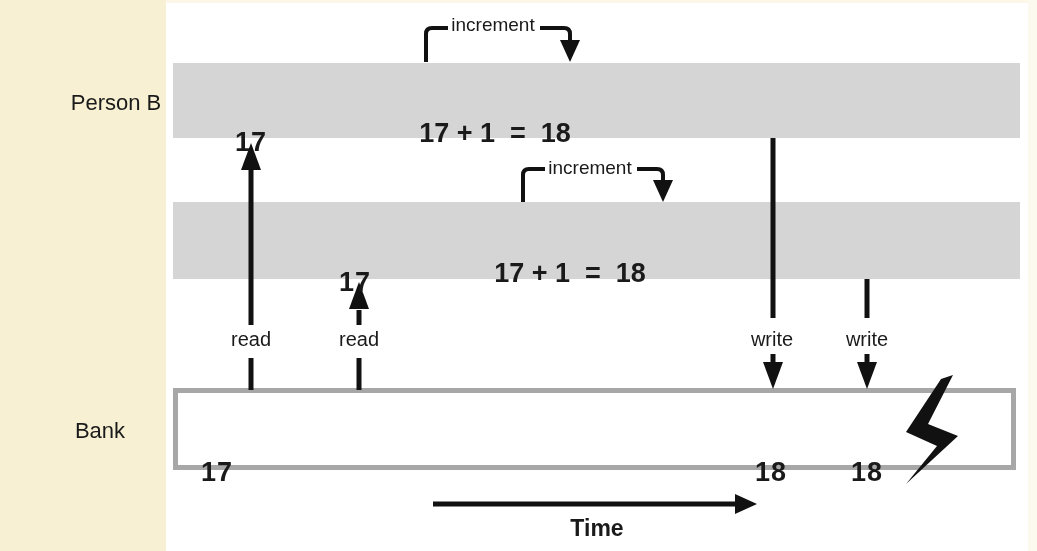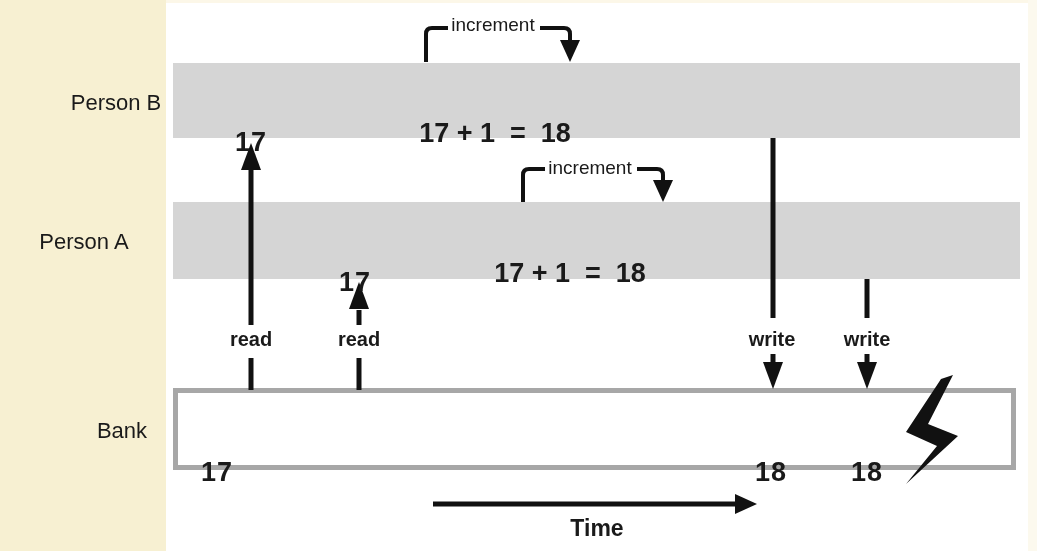"Person A" div.abs { html: <div>Person A</div> -> none }
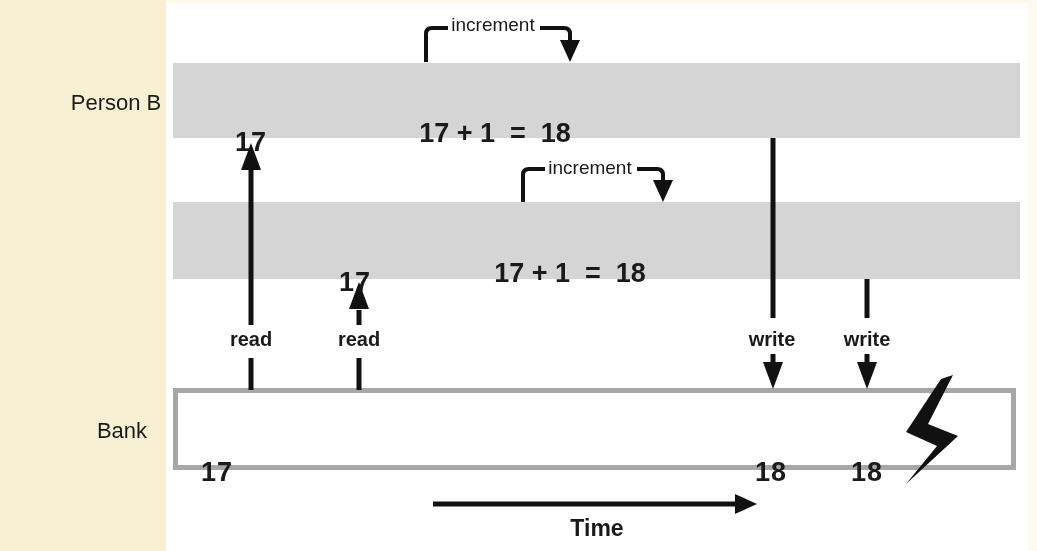"read" .op-label { font-weight: bold -> none }
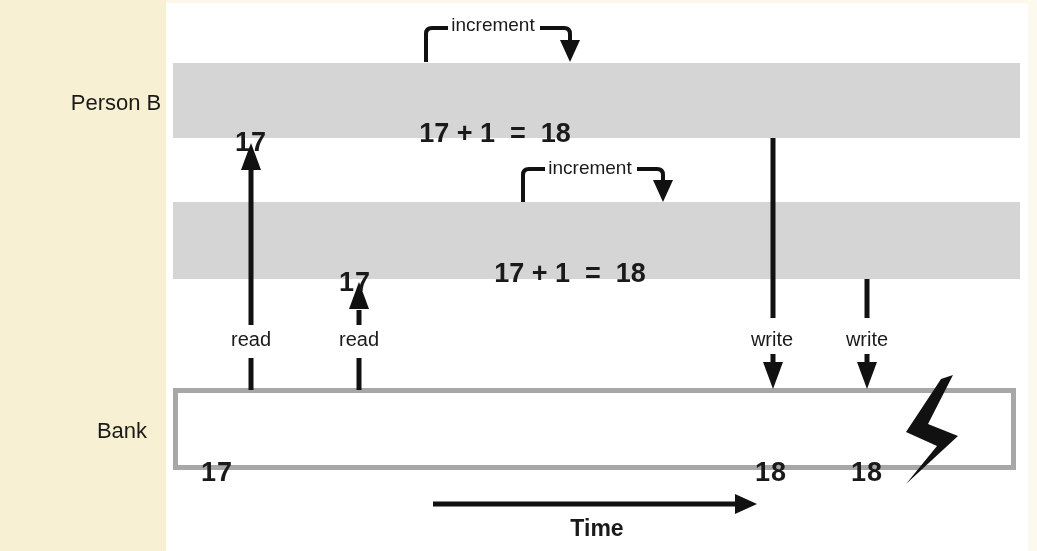"Bank" div.abs { left: 122px -> 100px }
